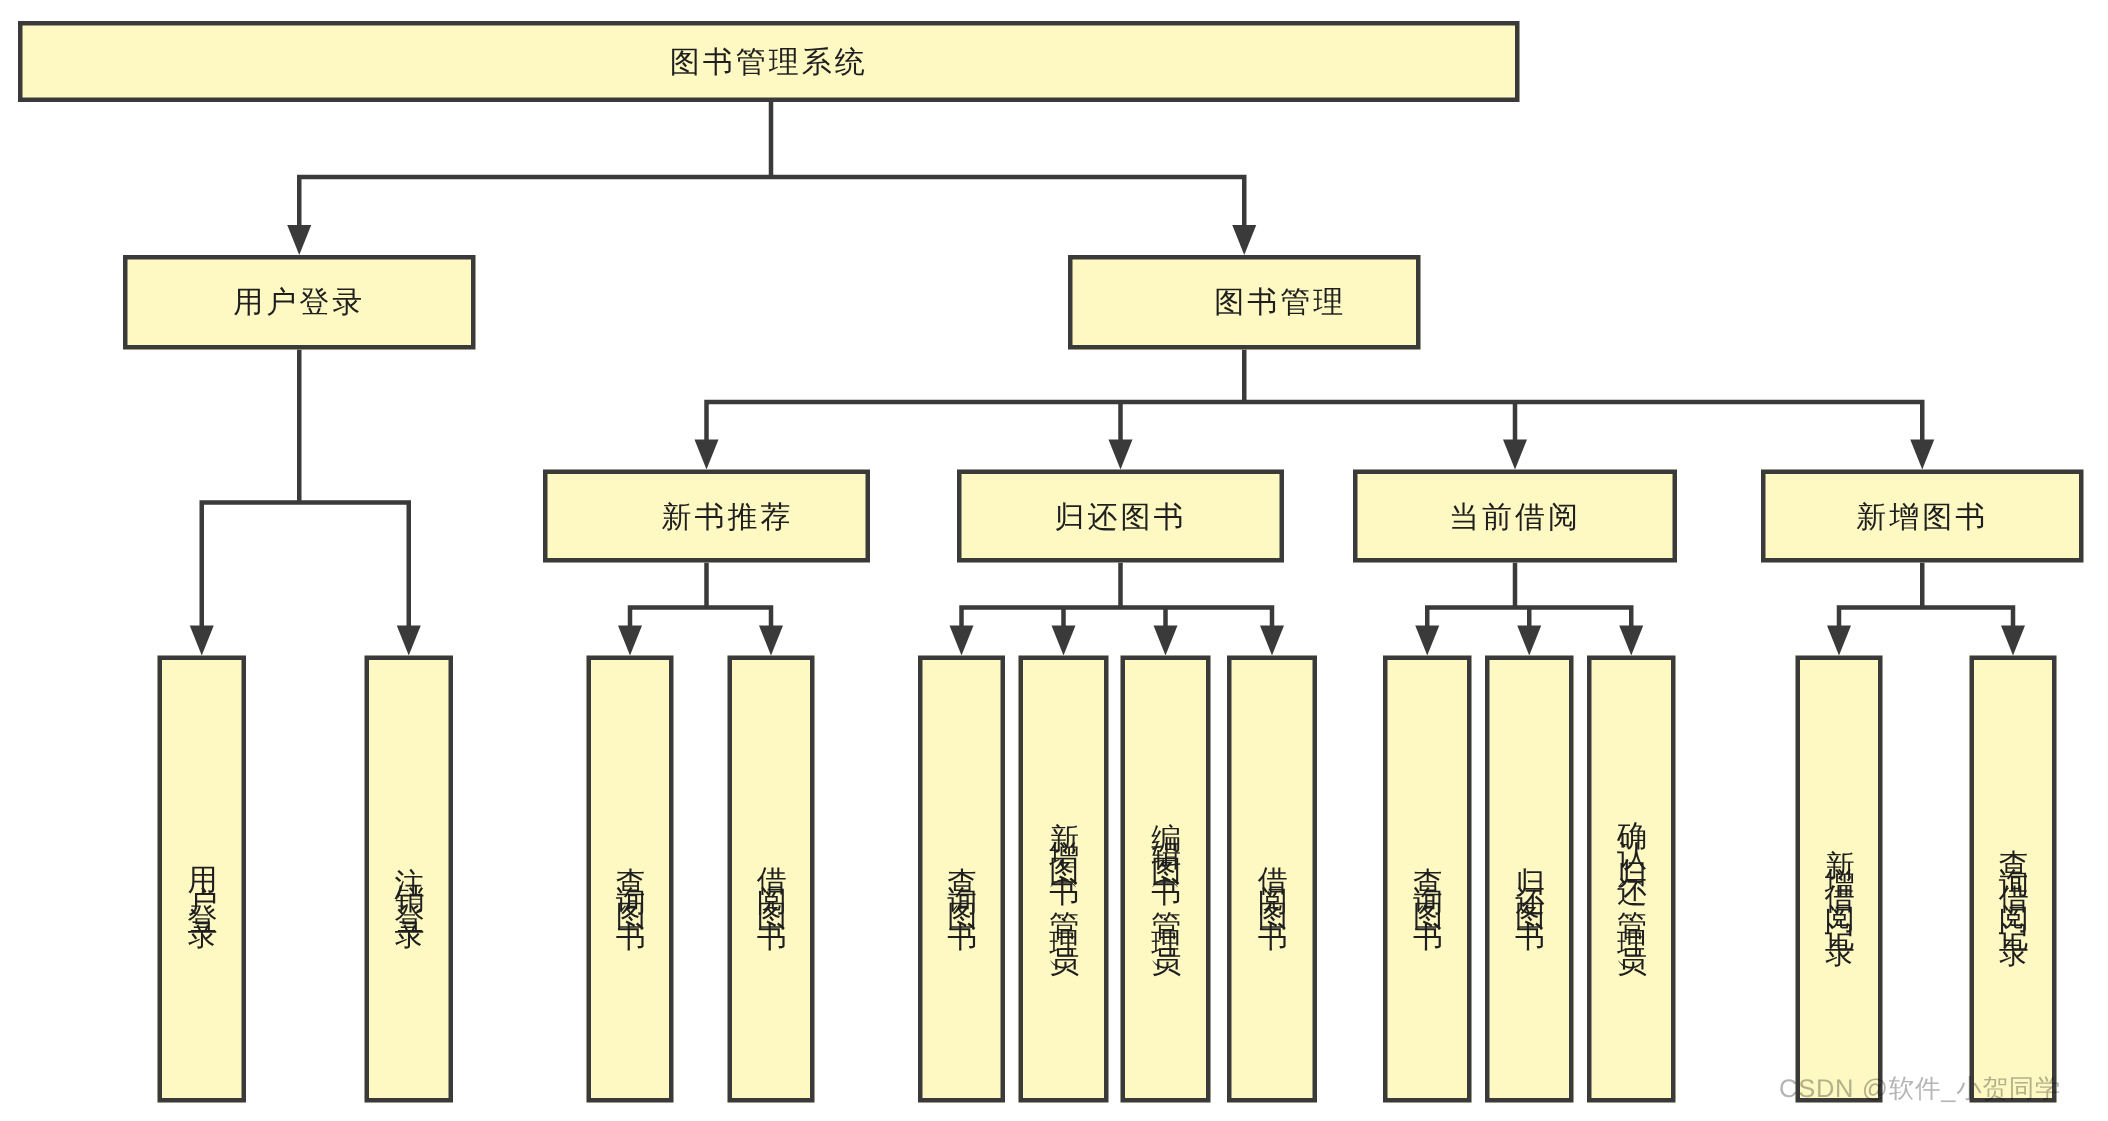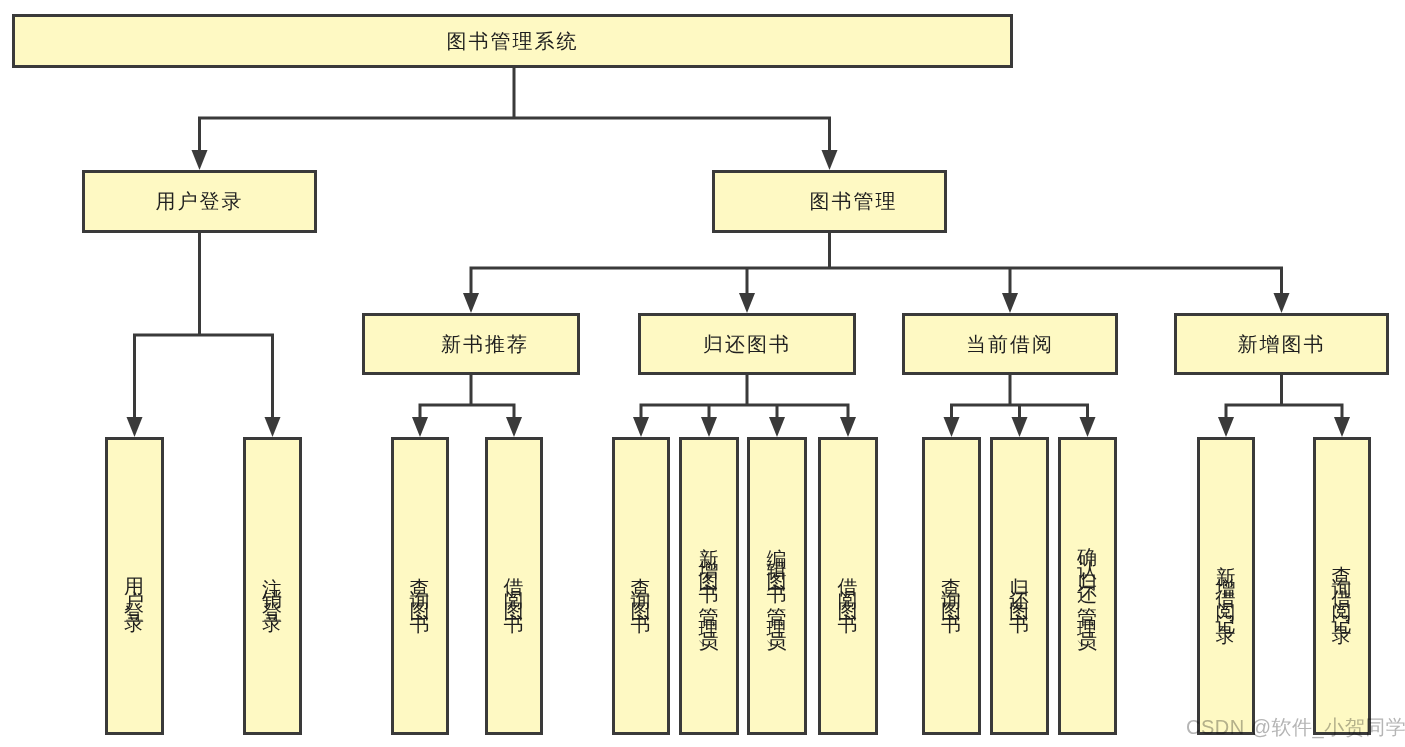"CSDN @软件_小贺同学" .watermark { font-size: 20px -> 17px }
